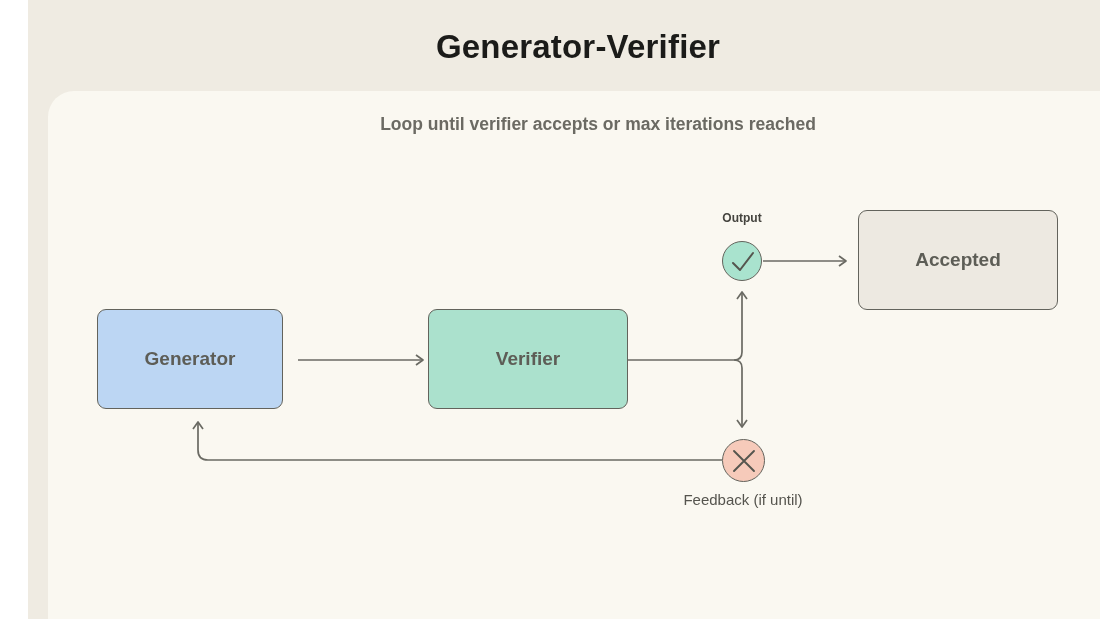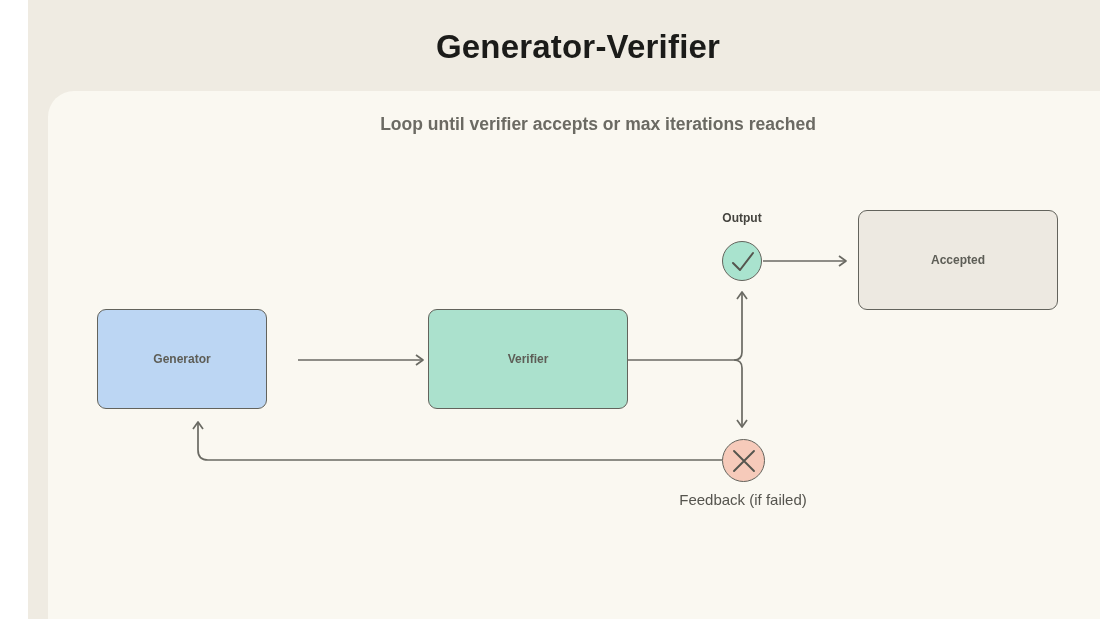"Accepted" .node { font-size: 12px -> 19px }
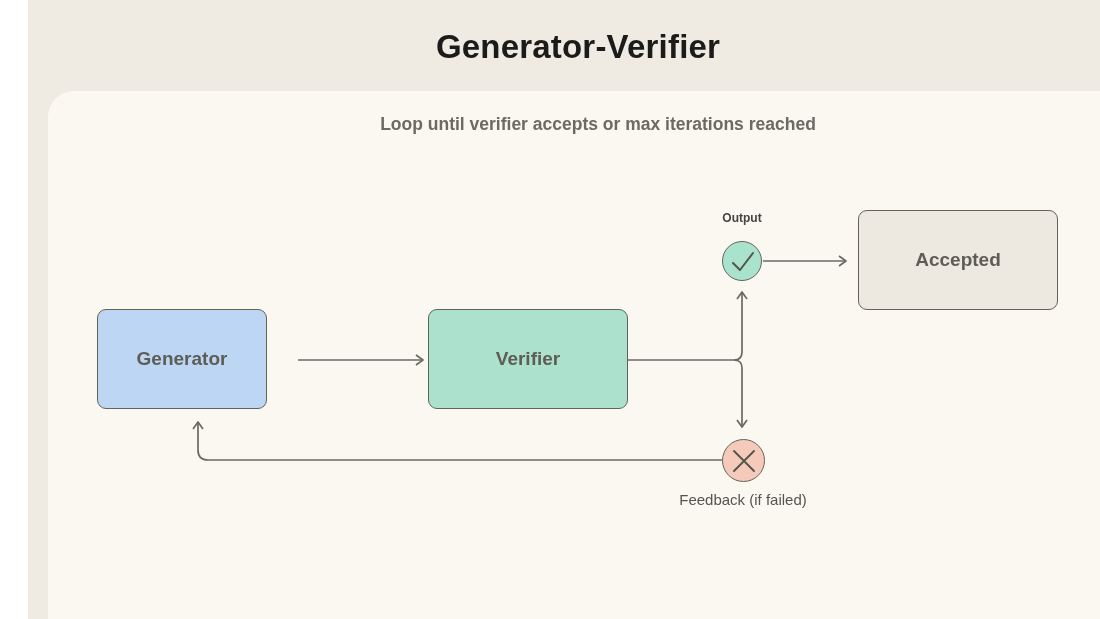"Generator" .node-generator { width: 170px -> 186px }
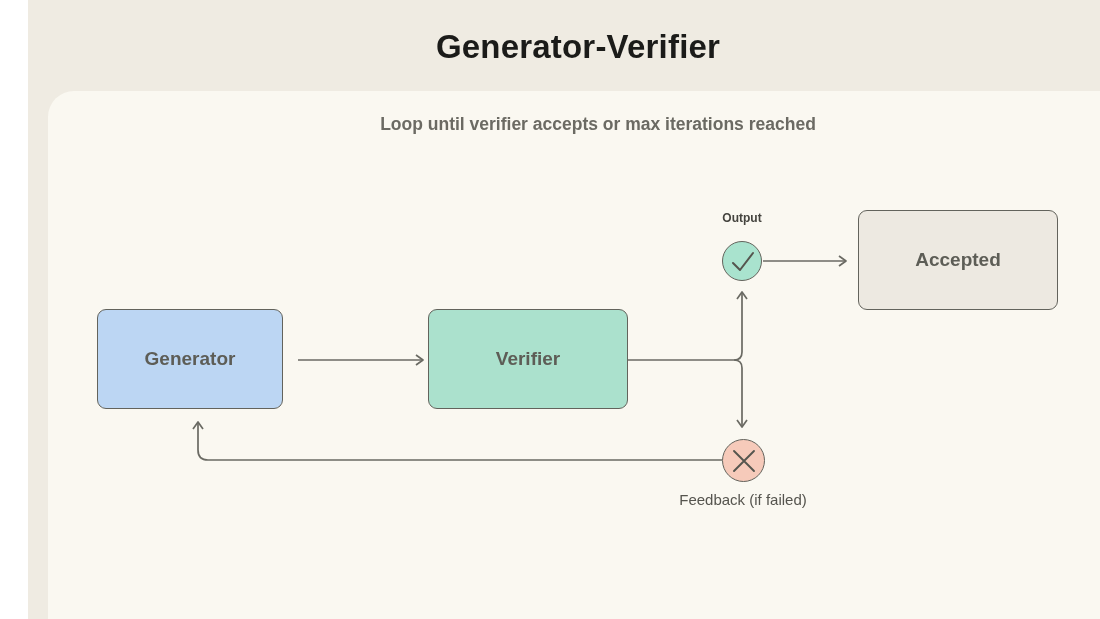"Feedback (if failed)" div.badge-label { text: failed -> until }
